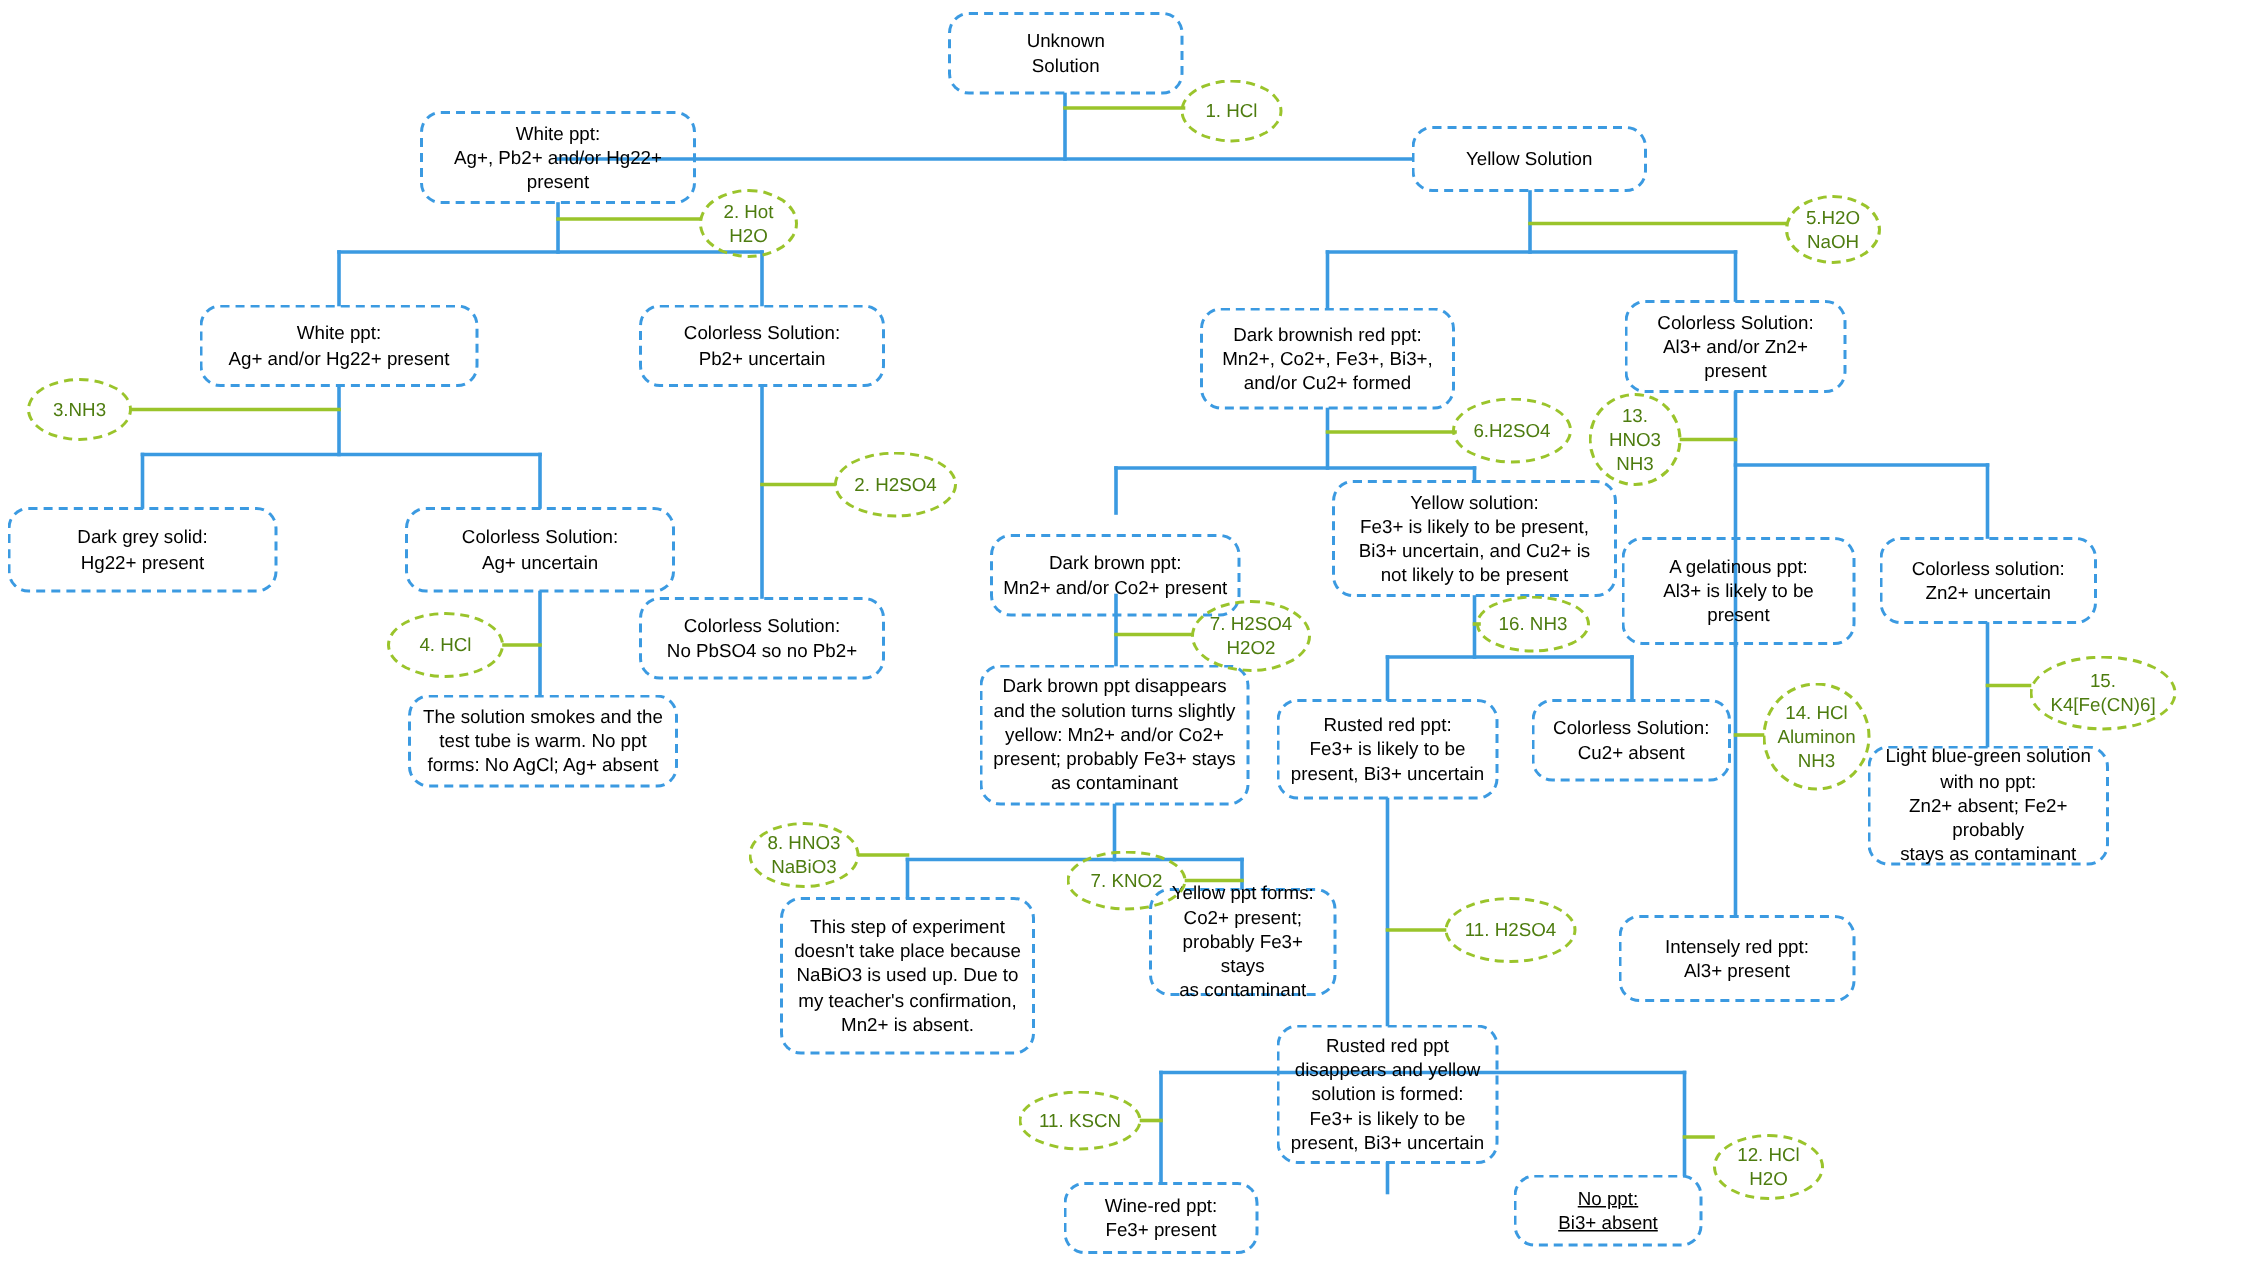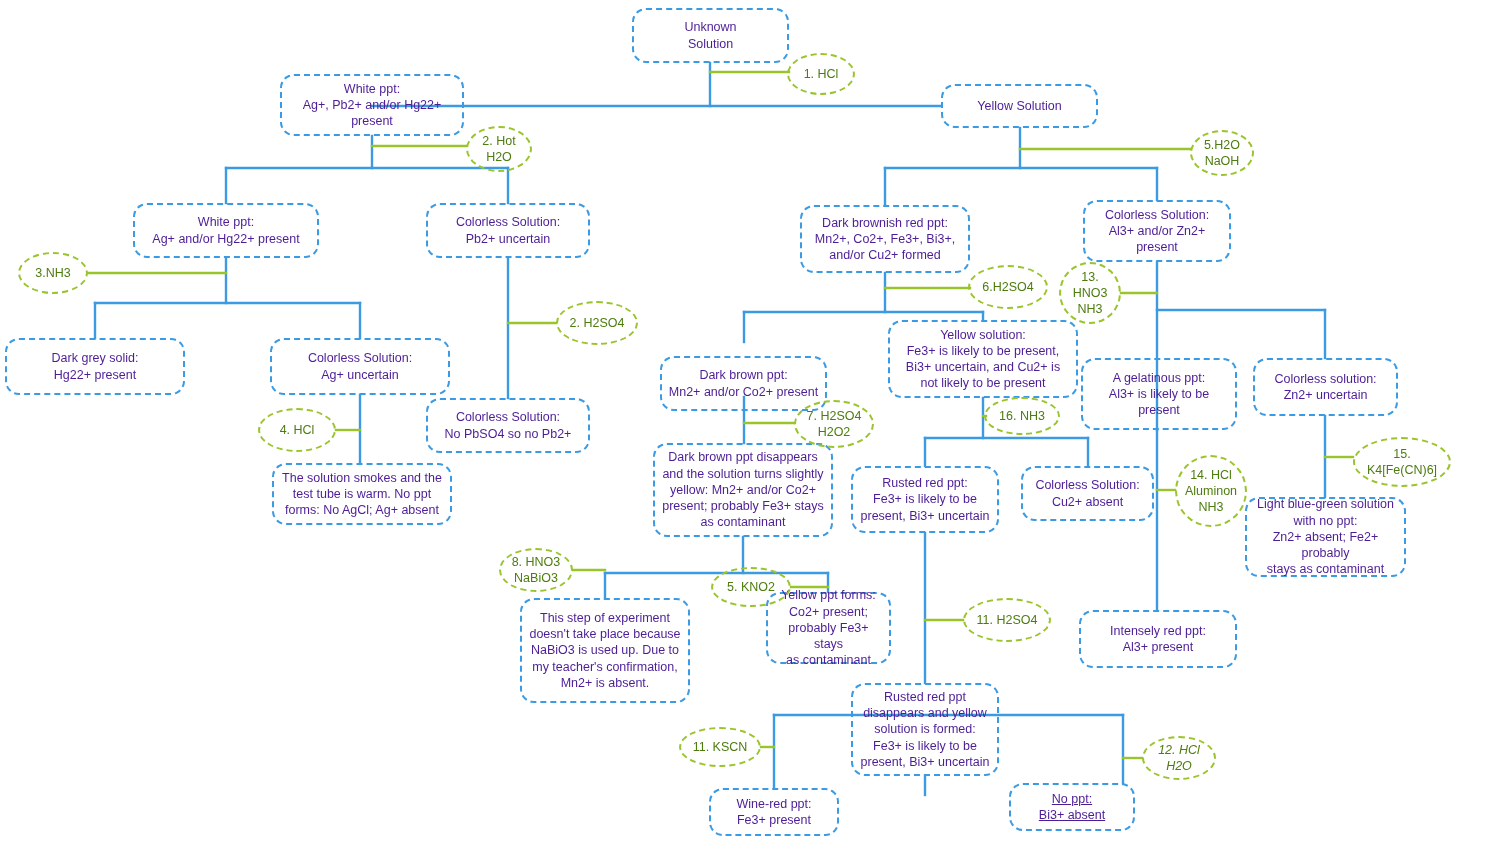"Unknown" .node { color: #4c1d95 -> #000000 }
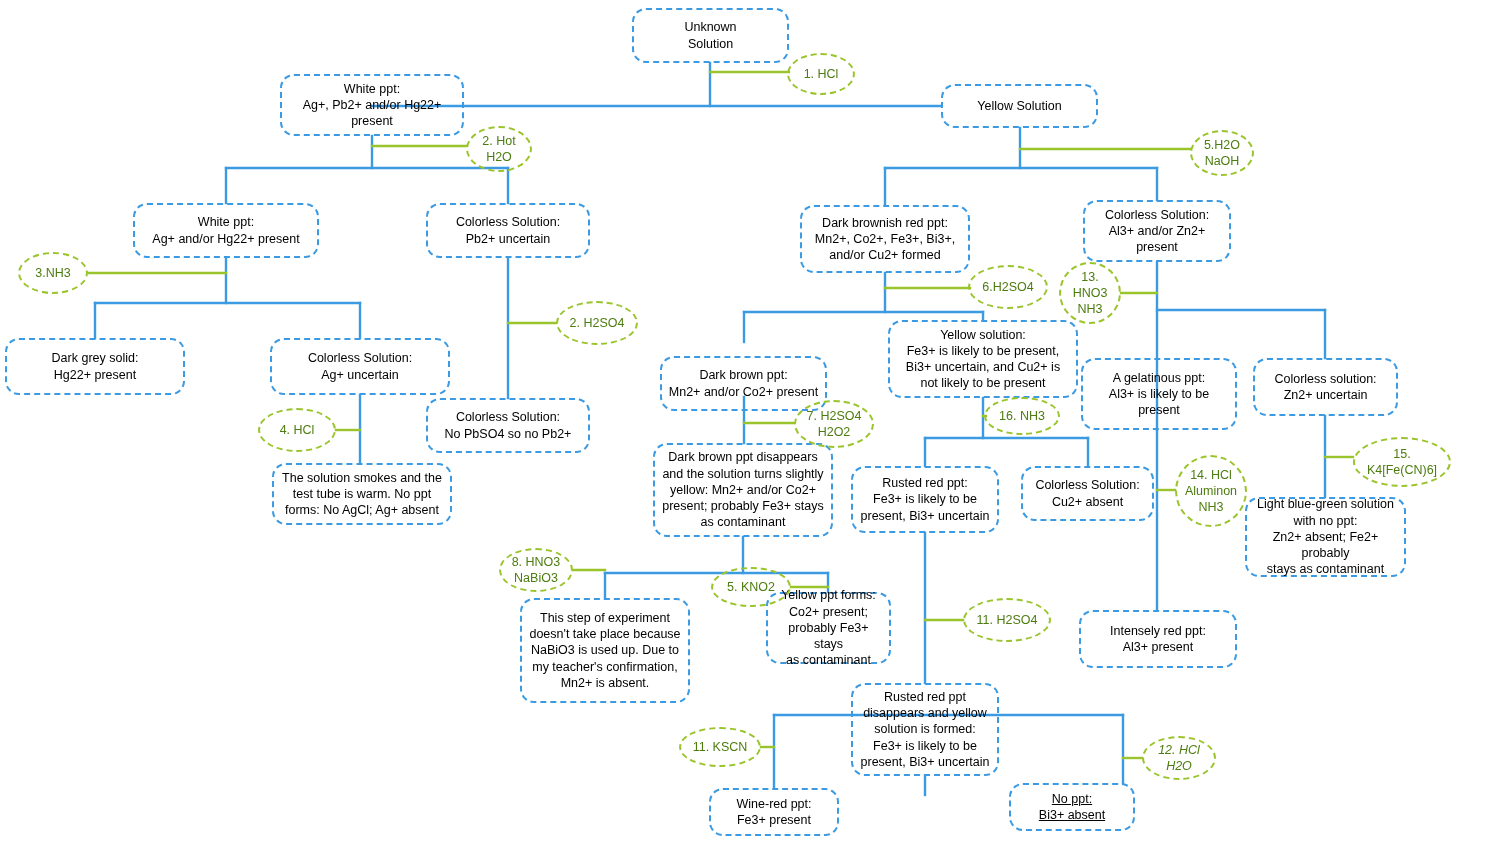"5. KNO2" div.reagent { text: 5 -> 7 }
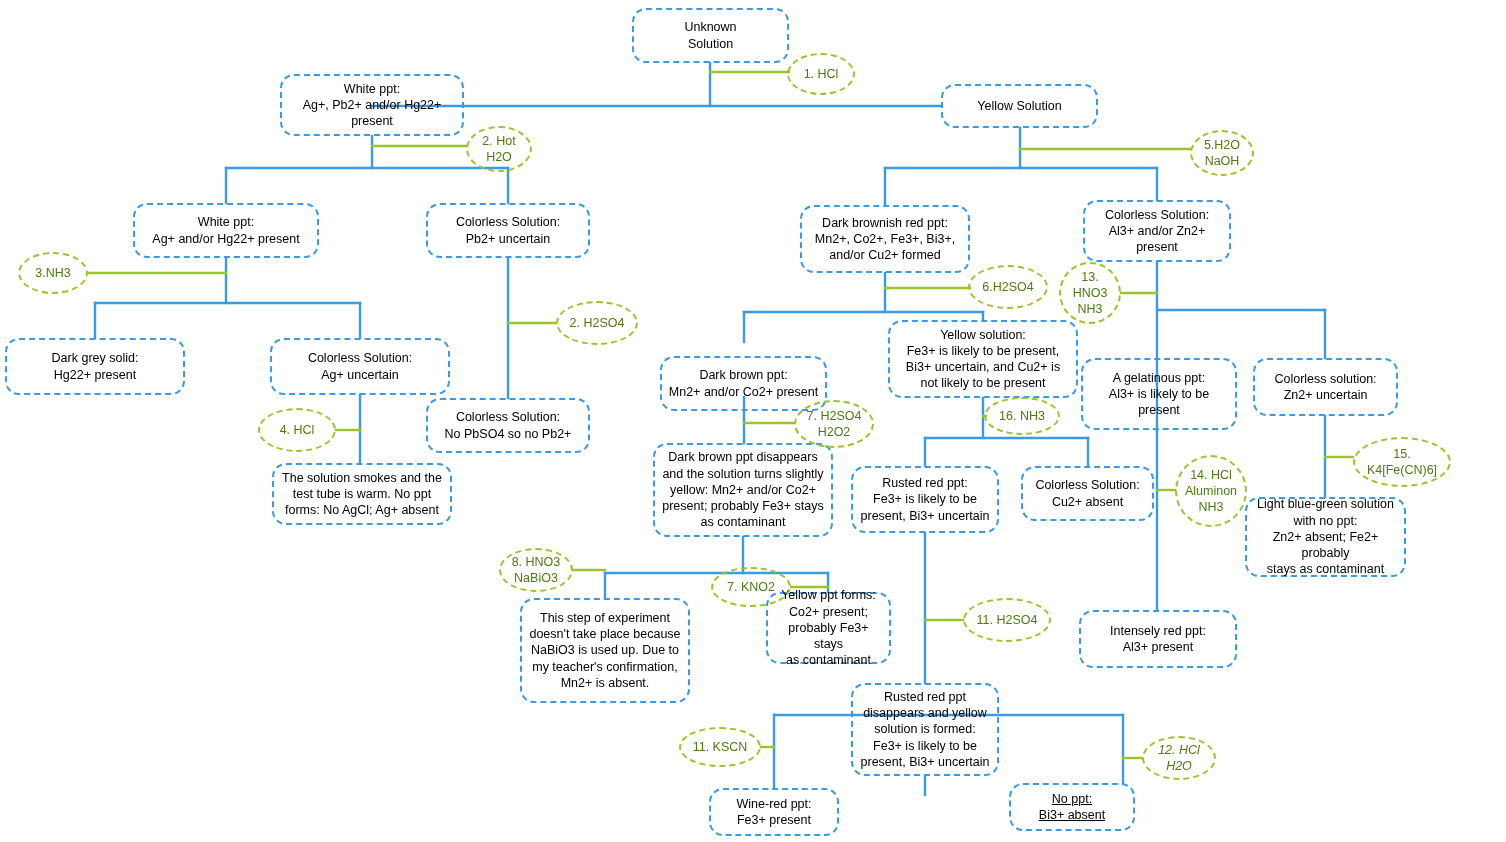"12. HCl" div.reagent { font-style: italic -> none; top: 736px -> 756px }
